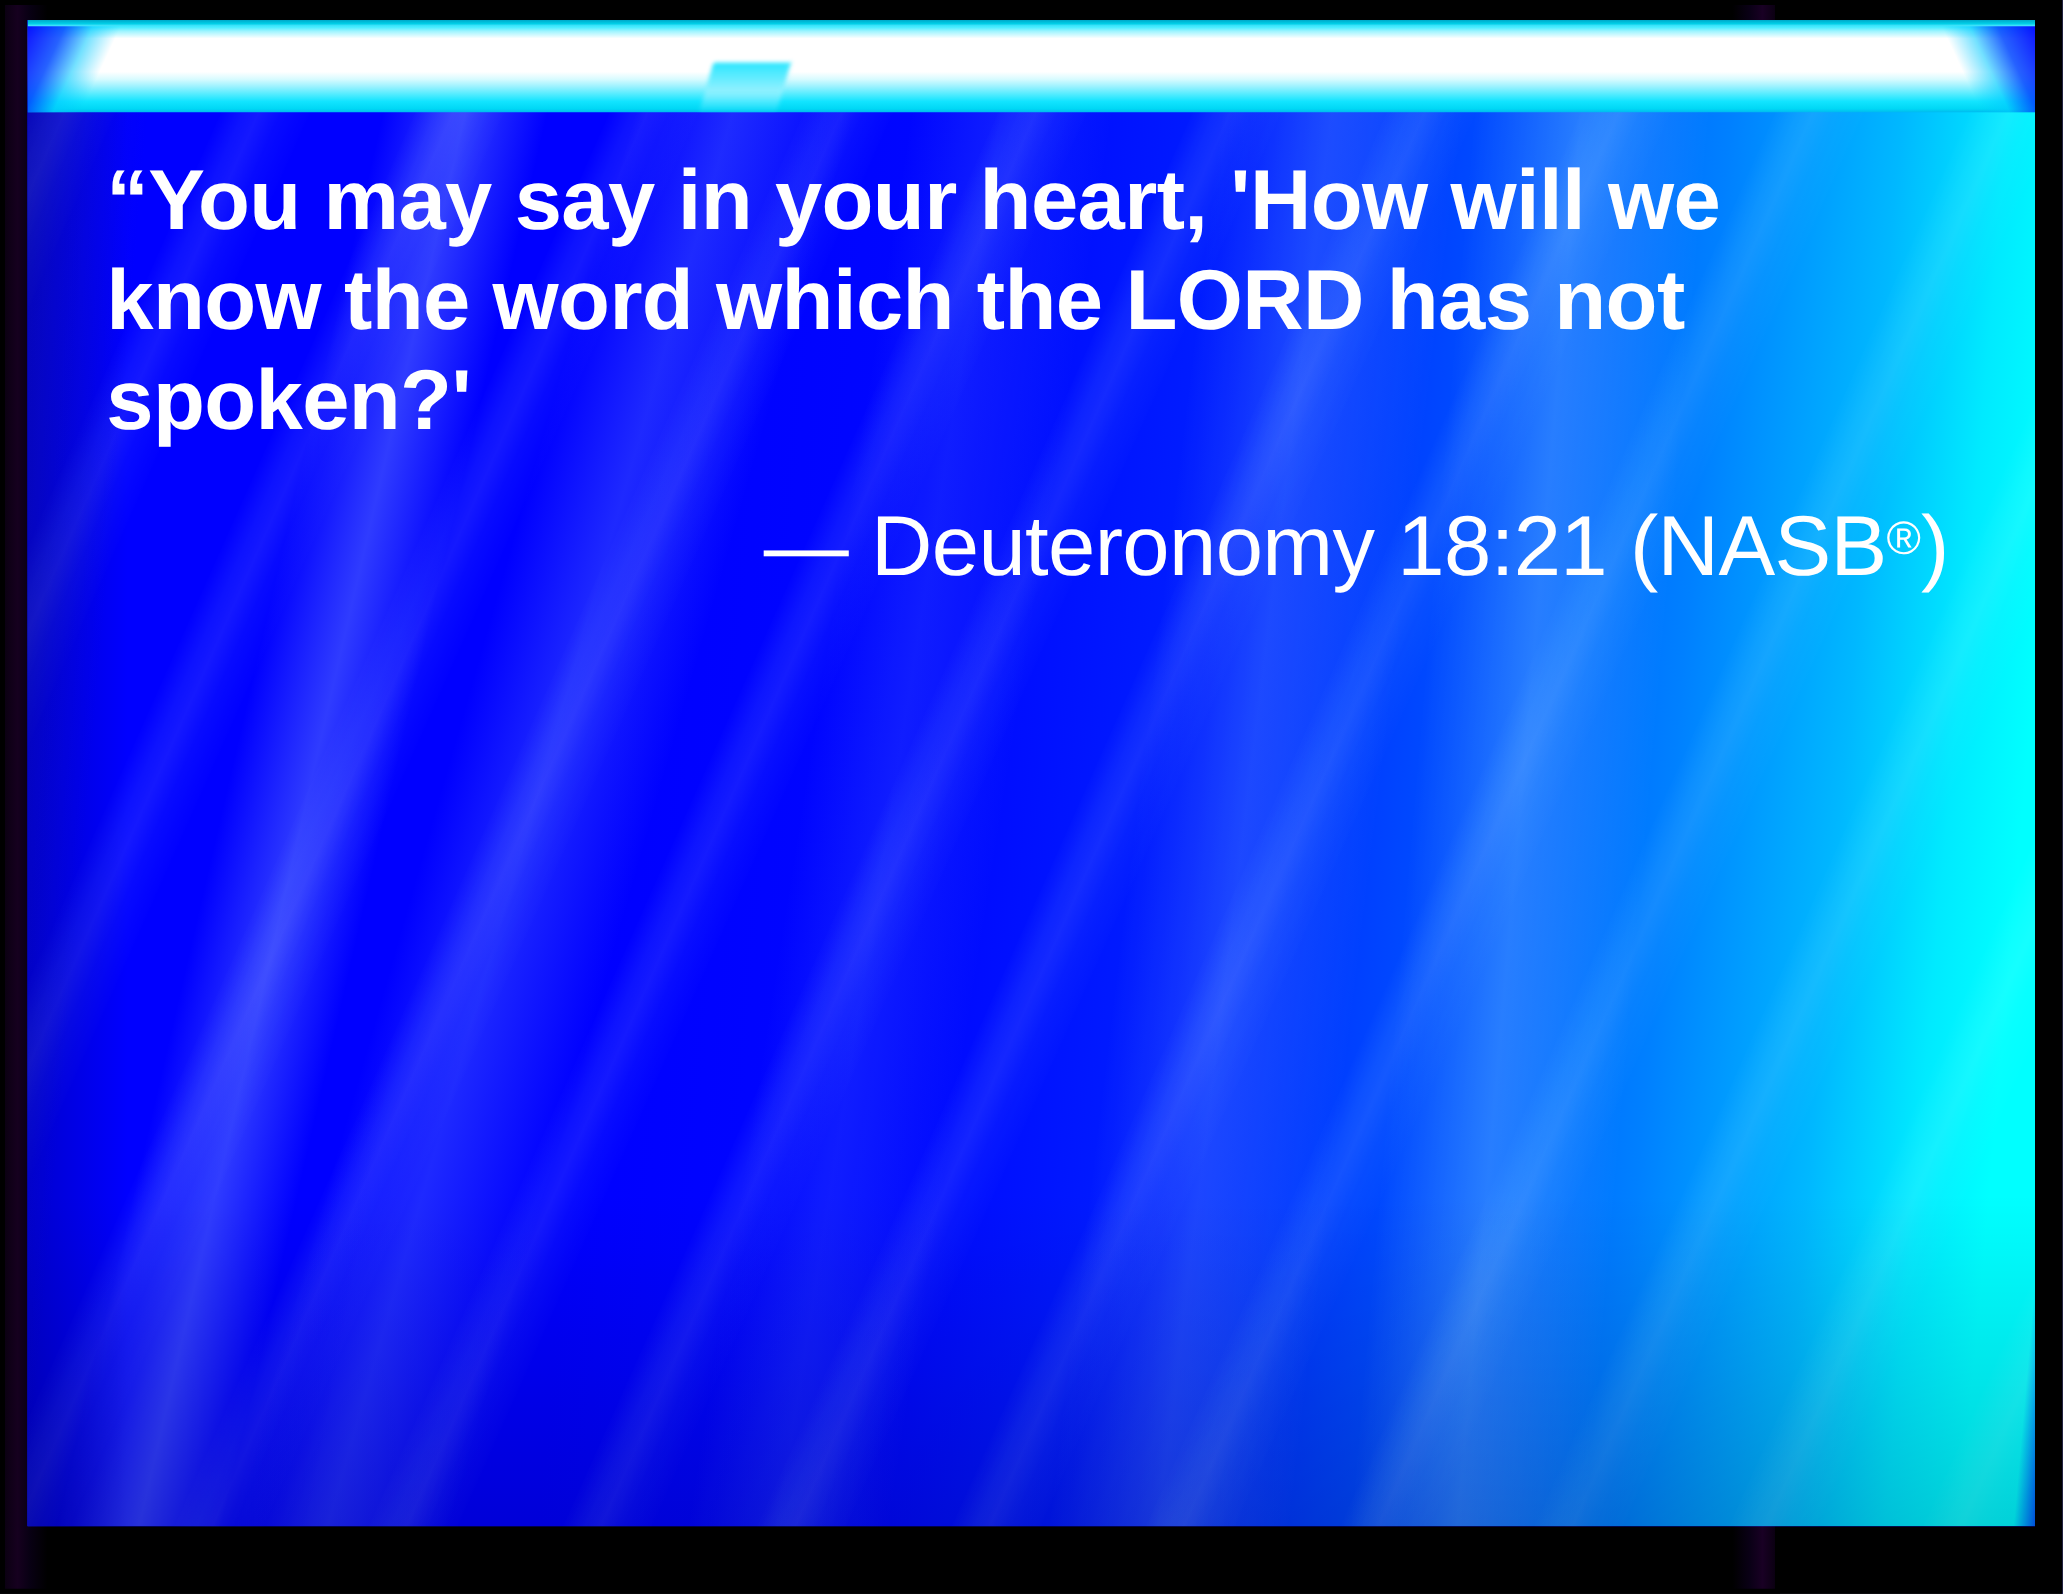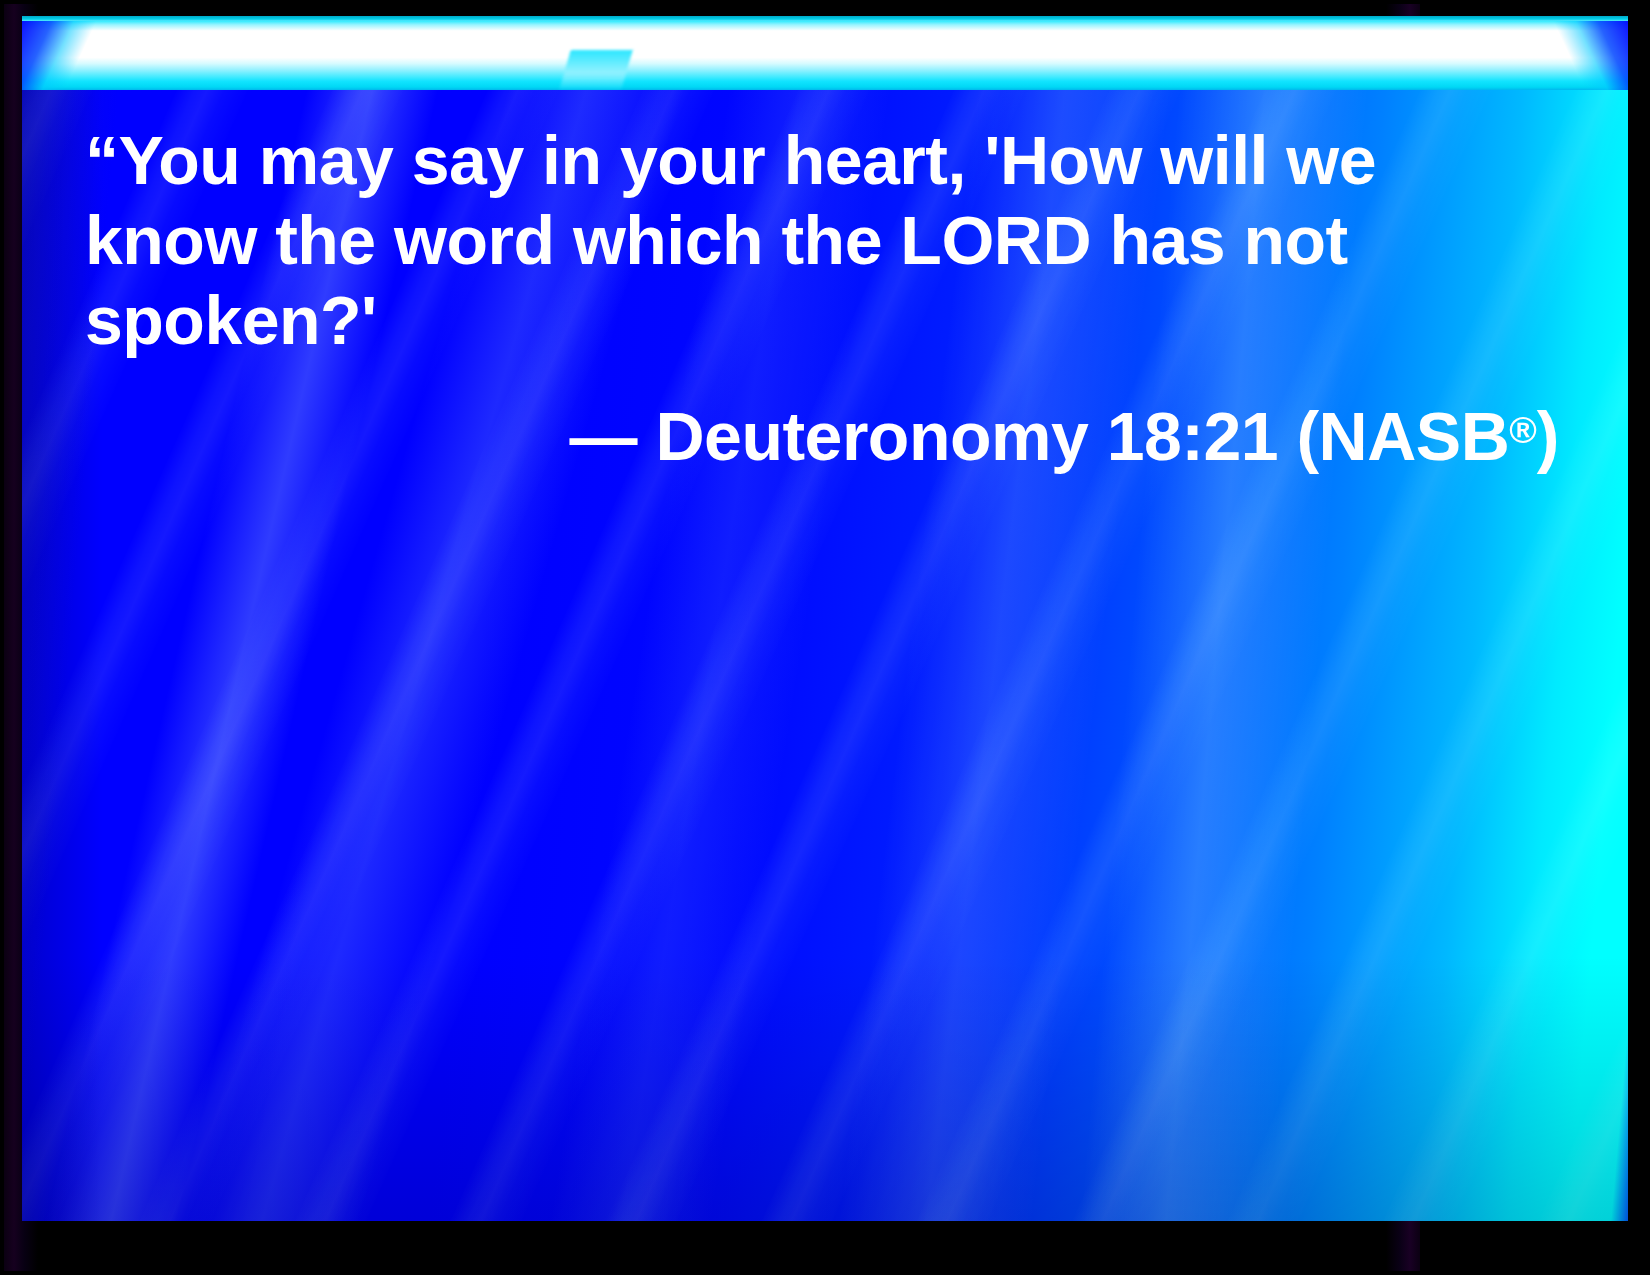"— Deuteronomy 18:21 (NASB®)" #verse-attribution { font-weight: bold -> normal }
